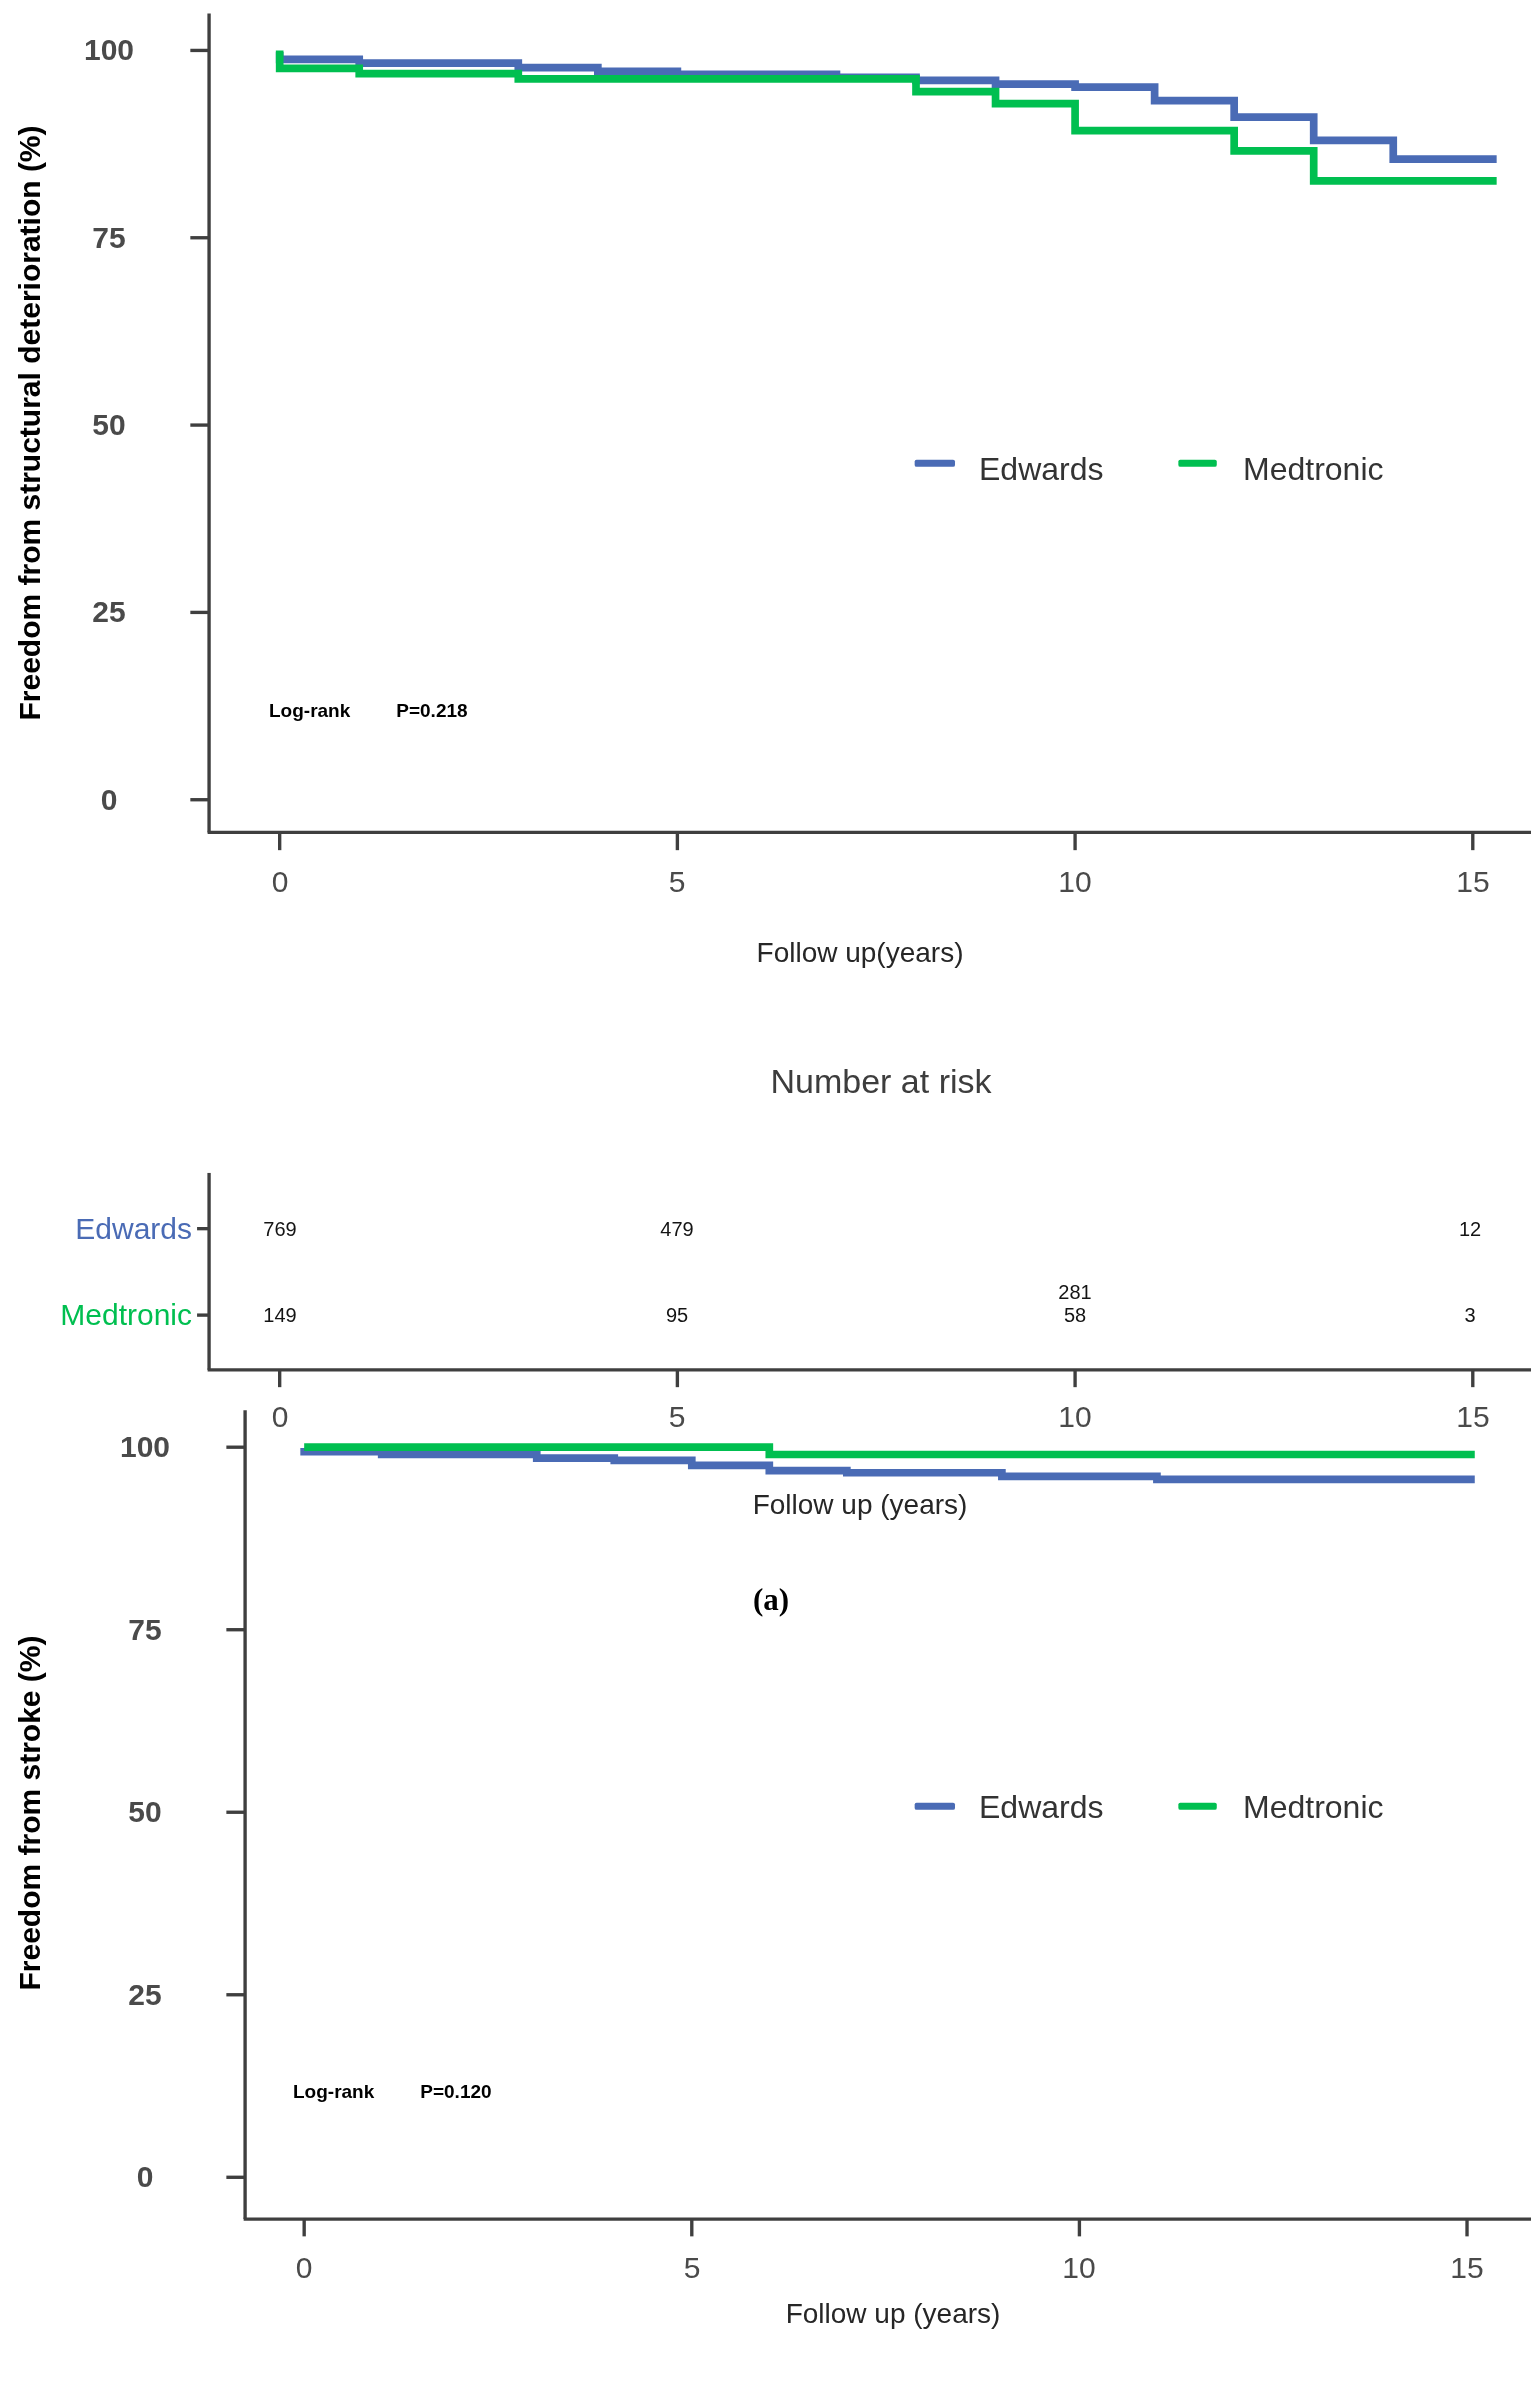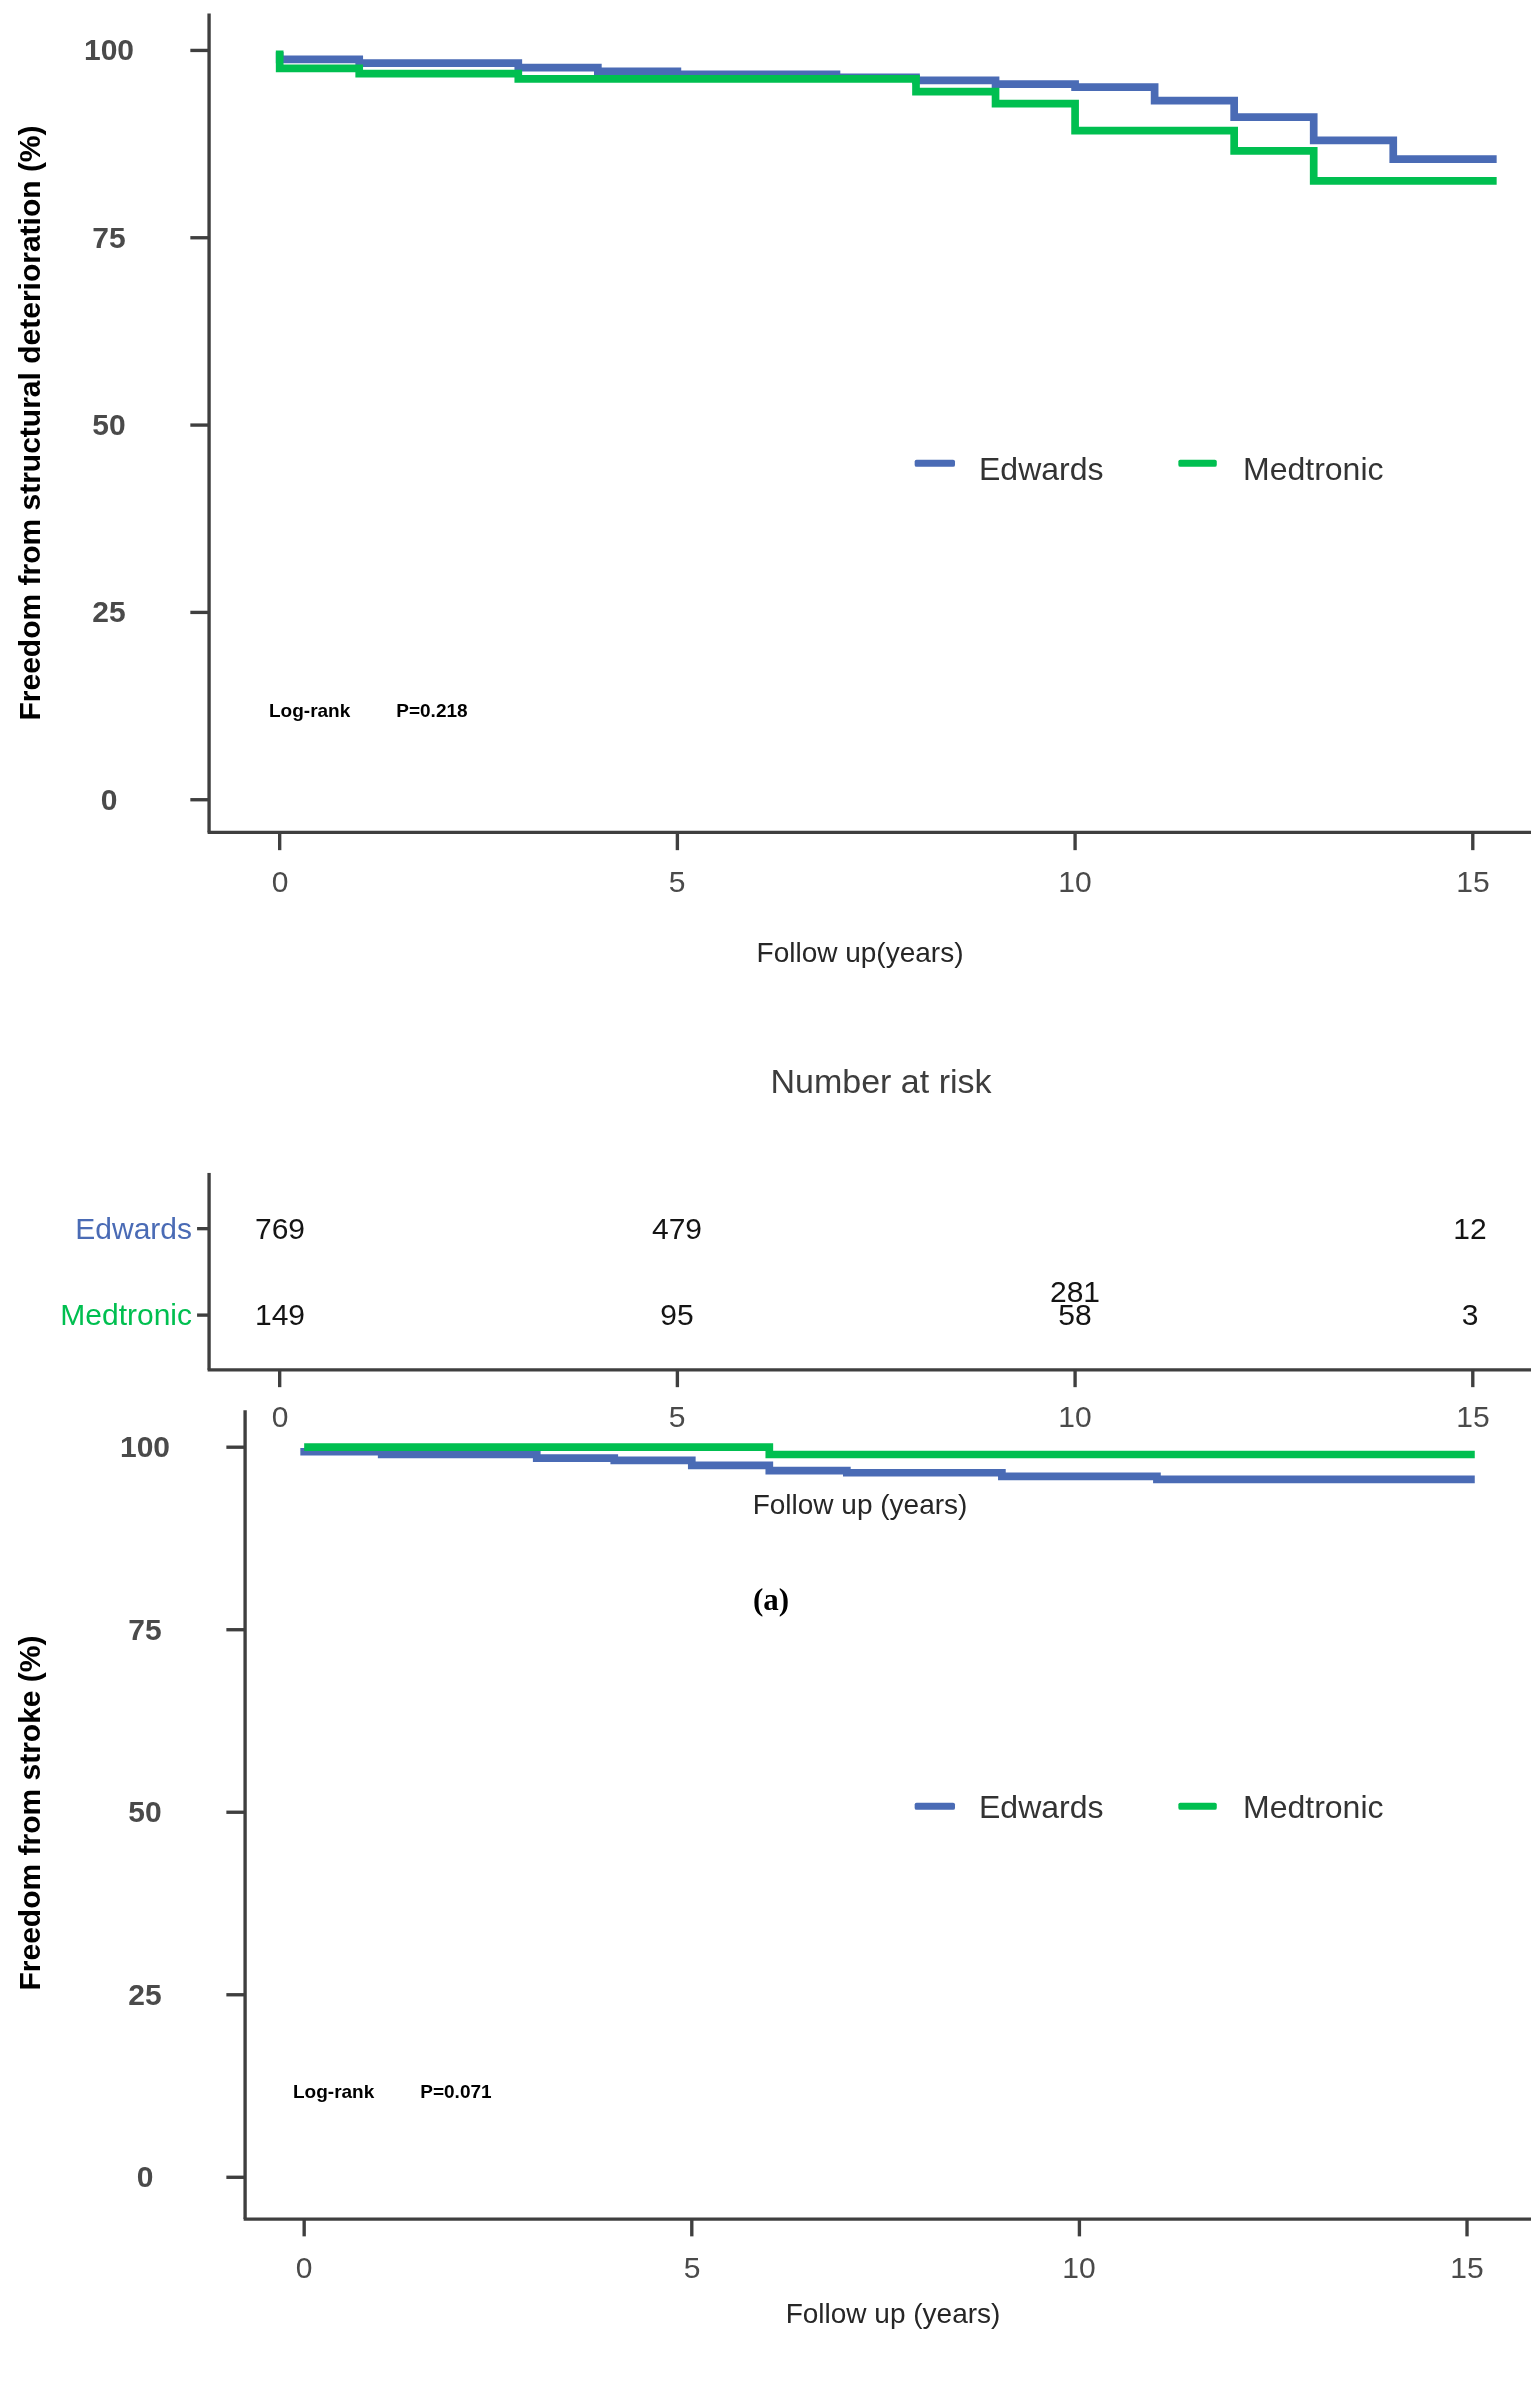"769" .risk-val { font-size: 30px -> 20px }
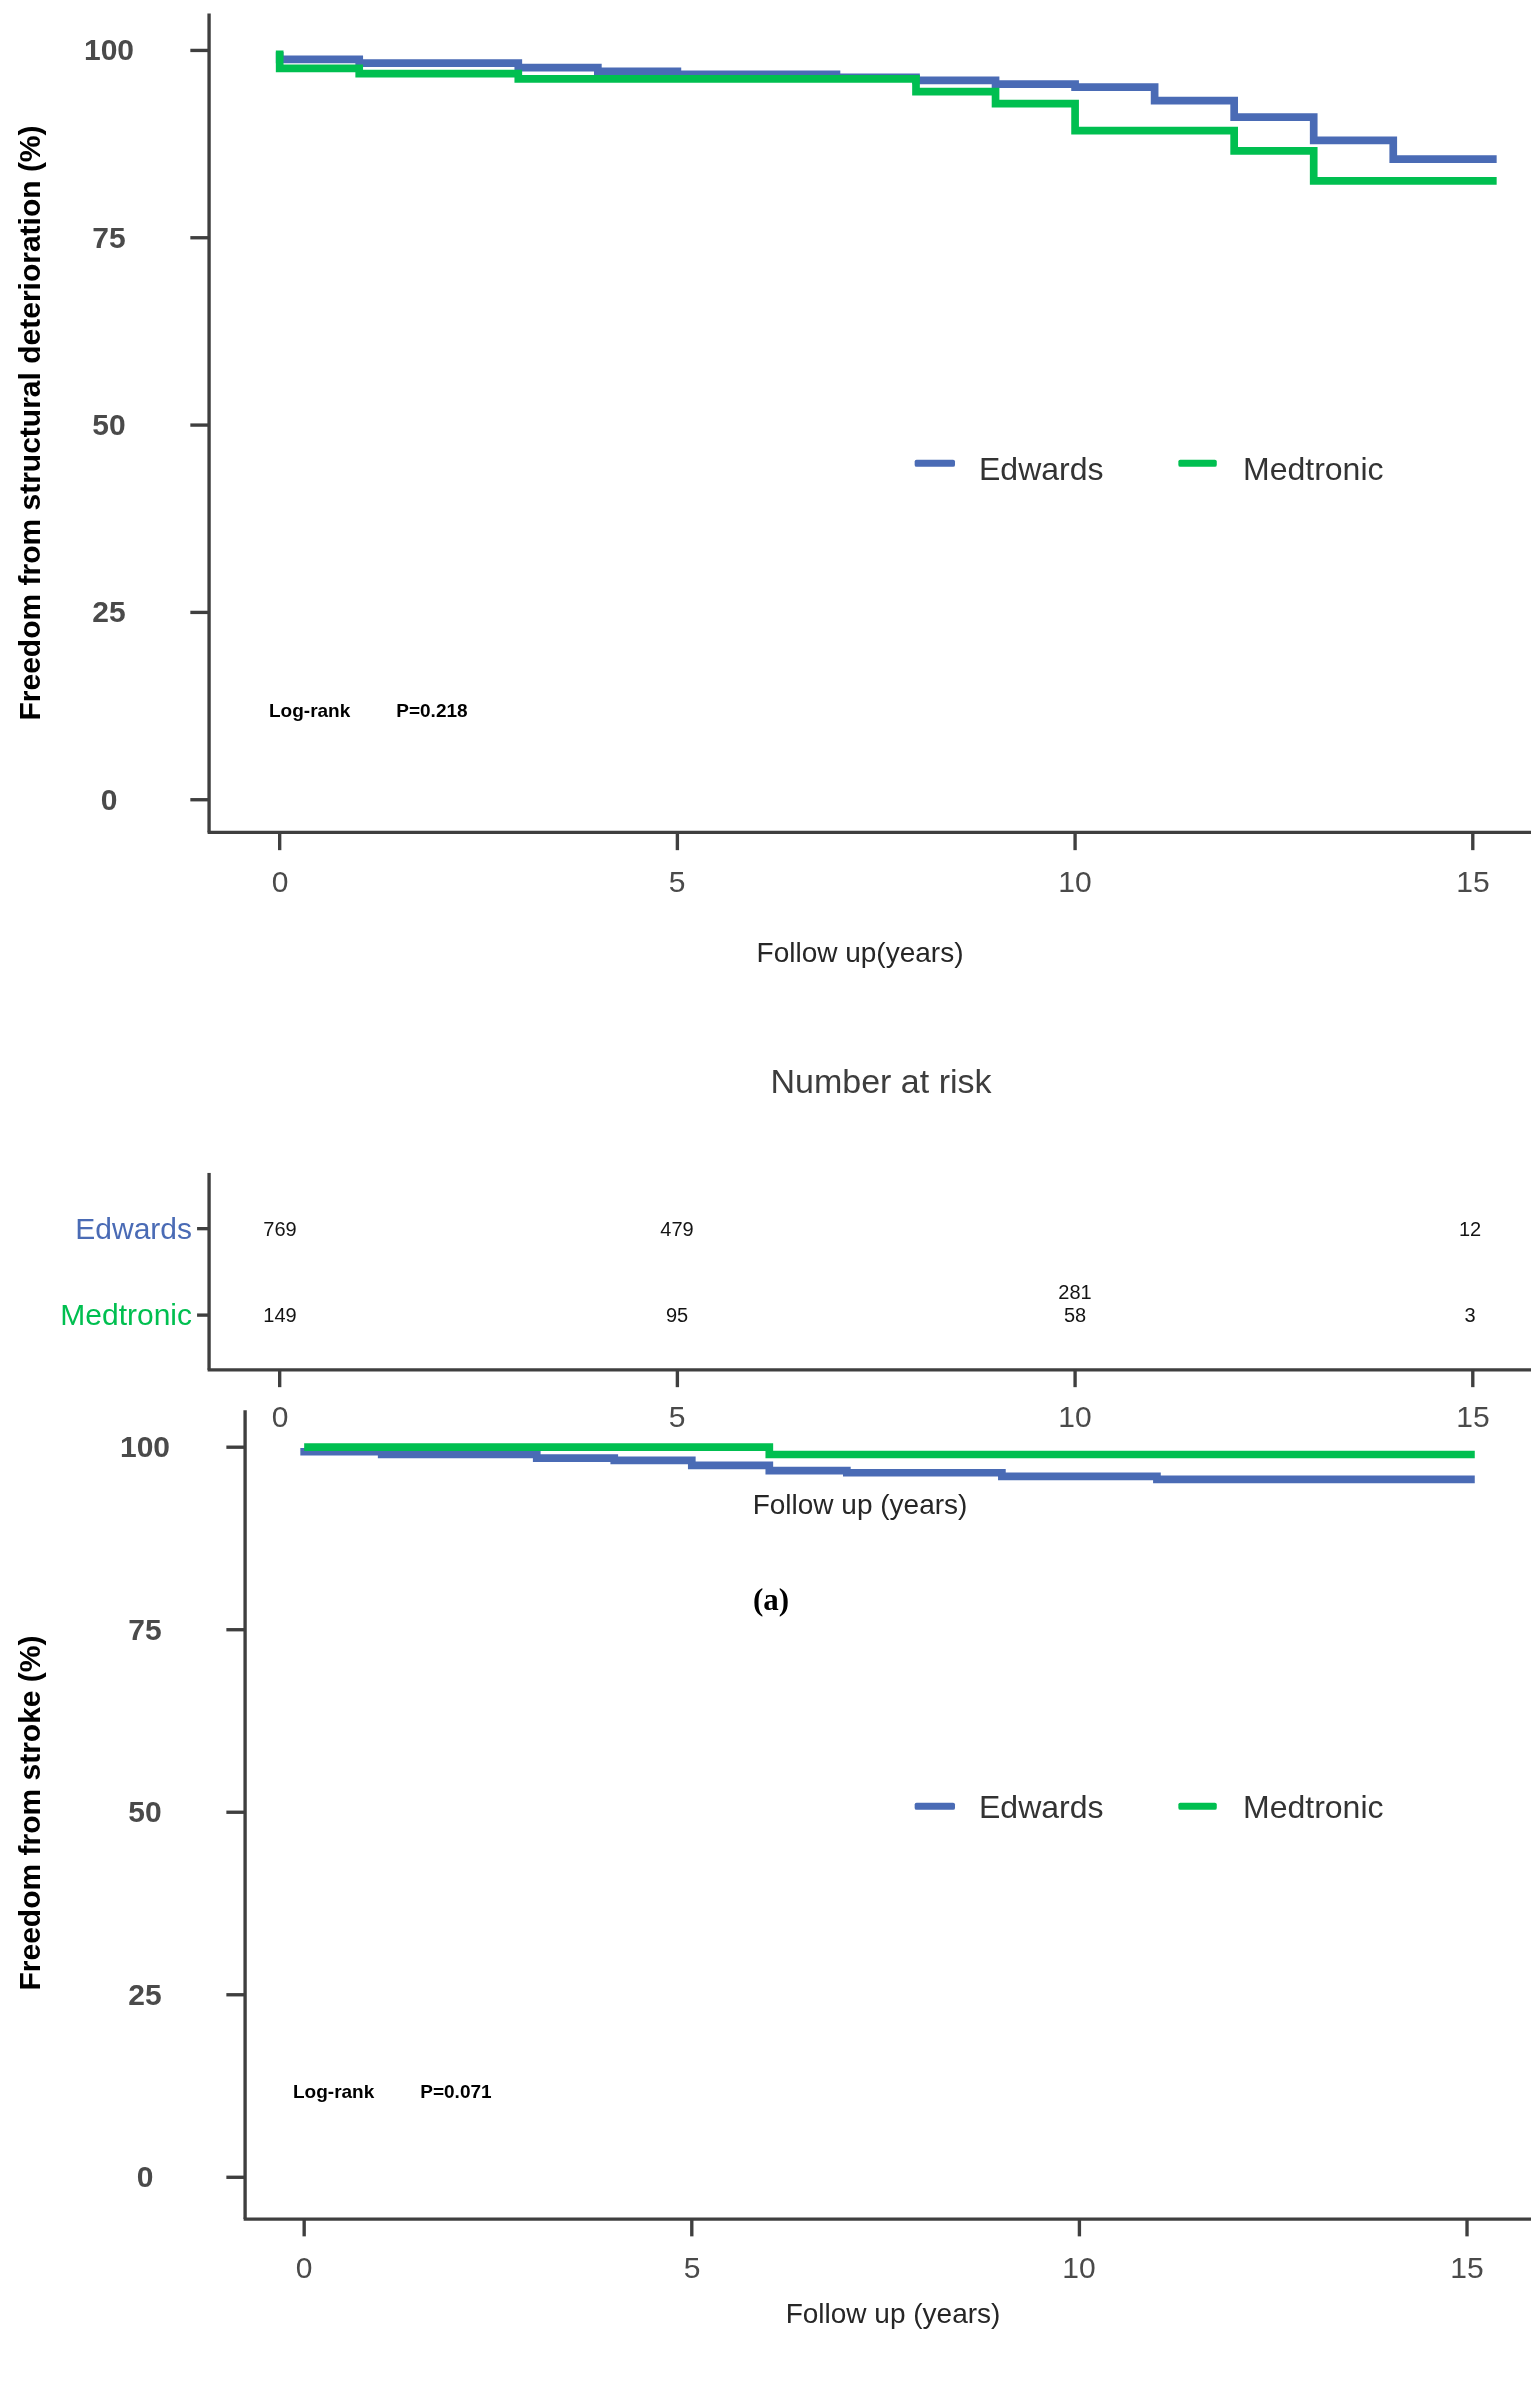"P=0.071" span.pval { text: 0.071 -> 0.120 }
